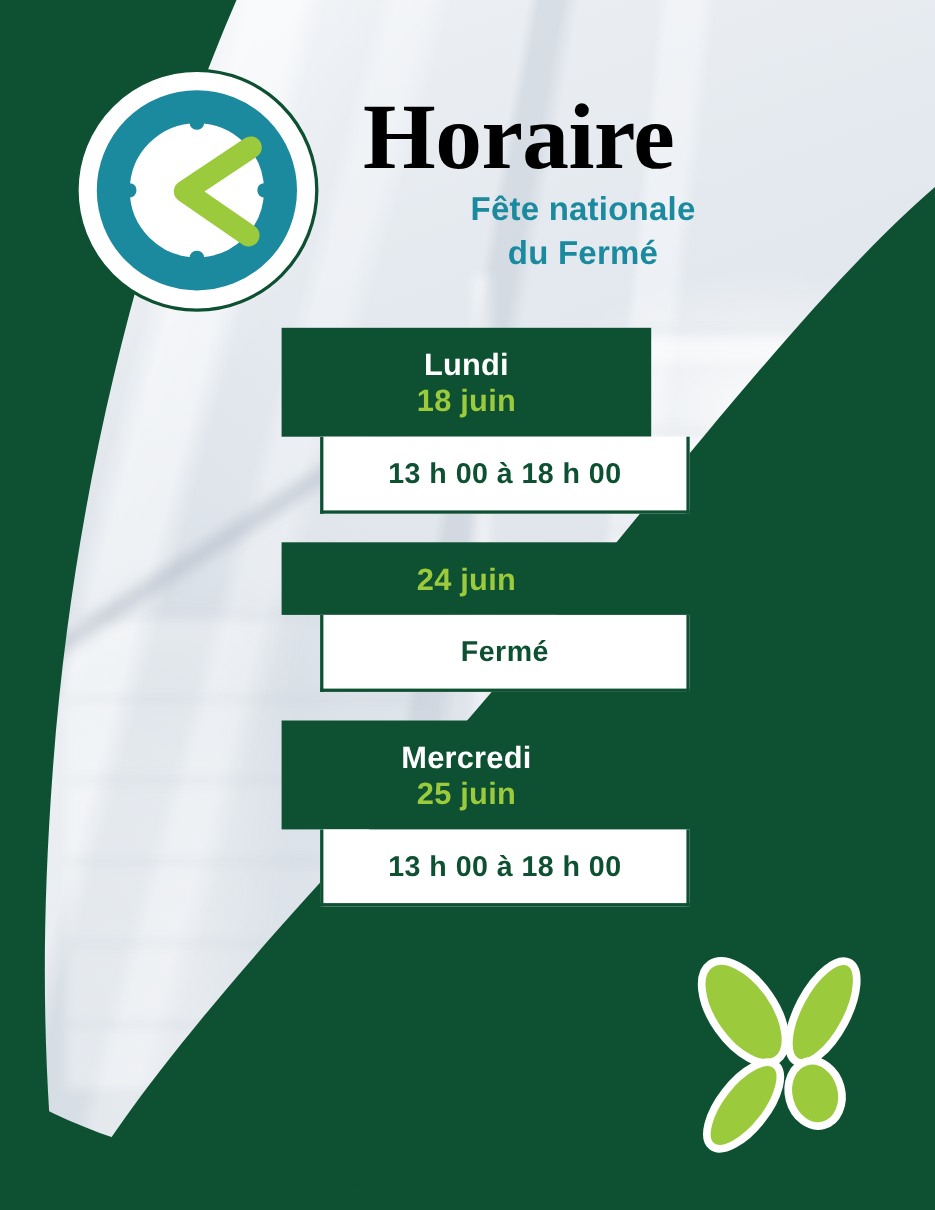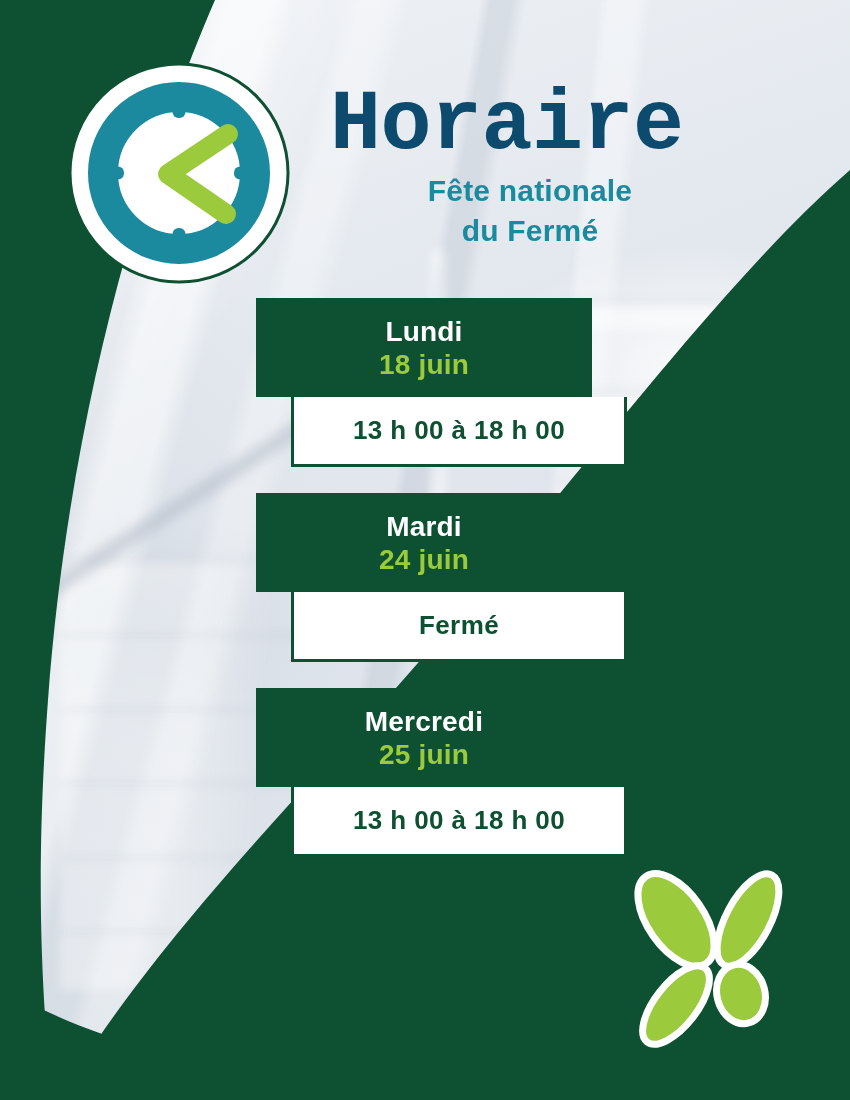"Horaire" .title { color: #0c4a6e -> #000000; font-family: Liberation Mono, monospace -> Liberation Serif, serif }
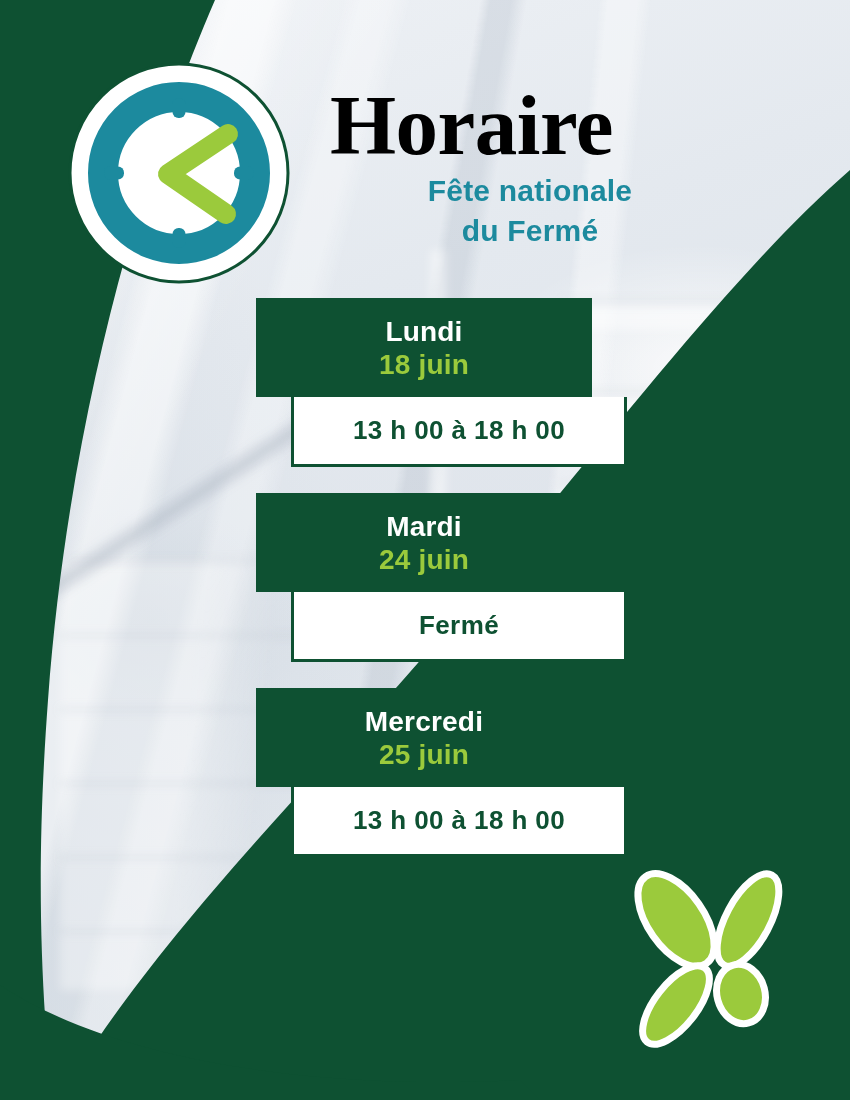"Mardi" div.day { html: <div>Mardi</div> -> none }
